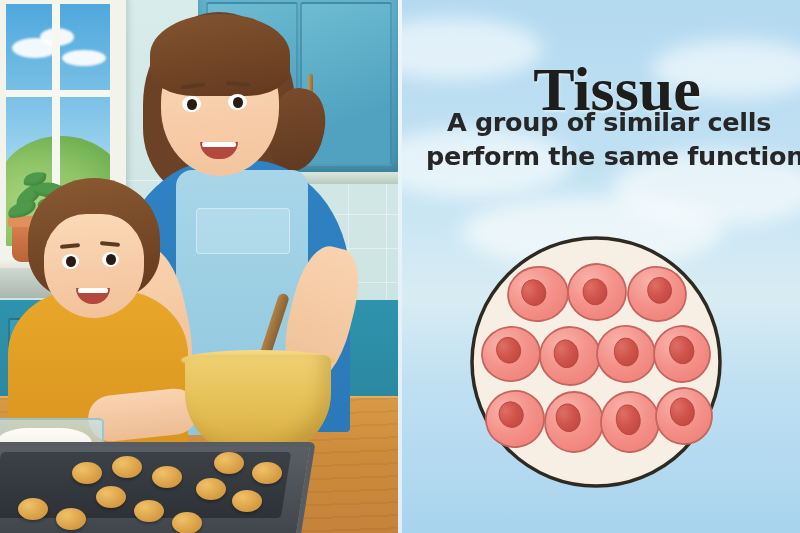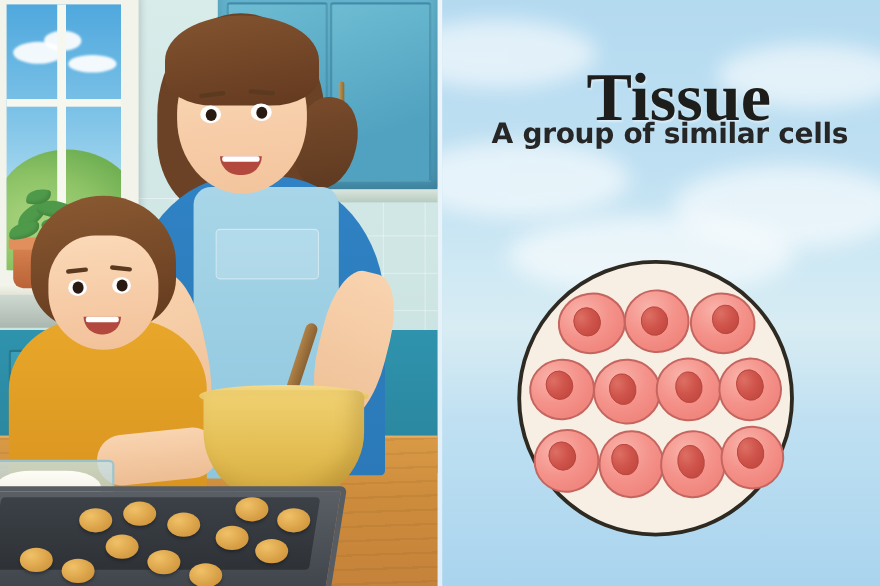"perform the same function" span.sub-line { html: none -> <span>perform the same function</span> }
